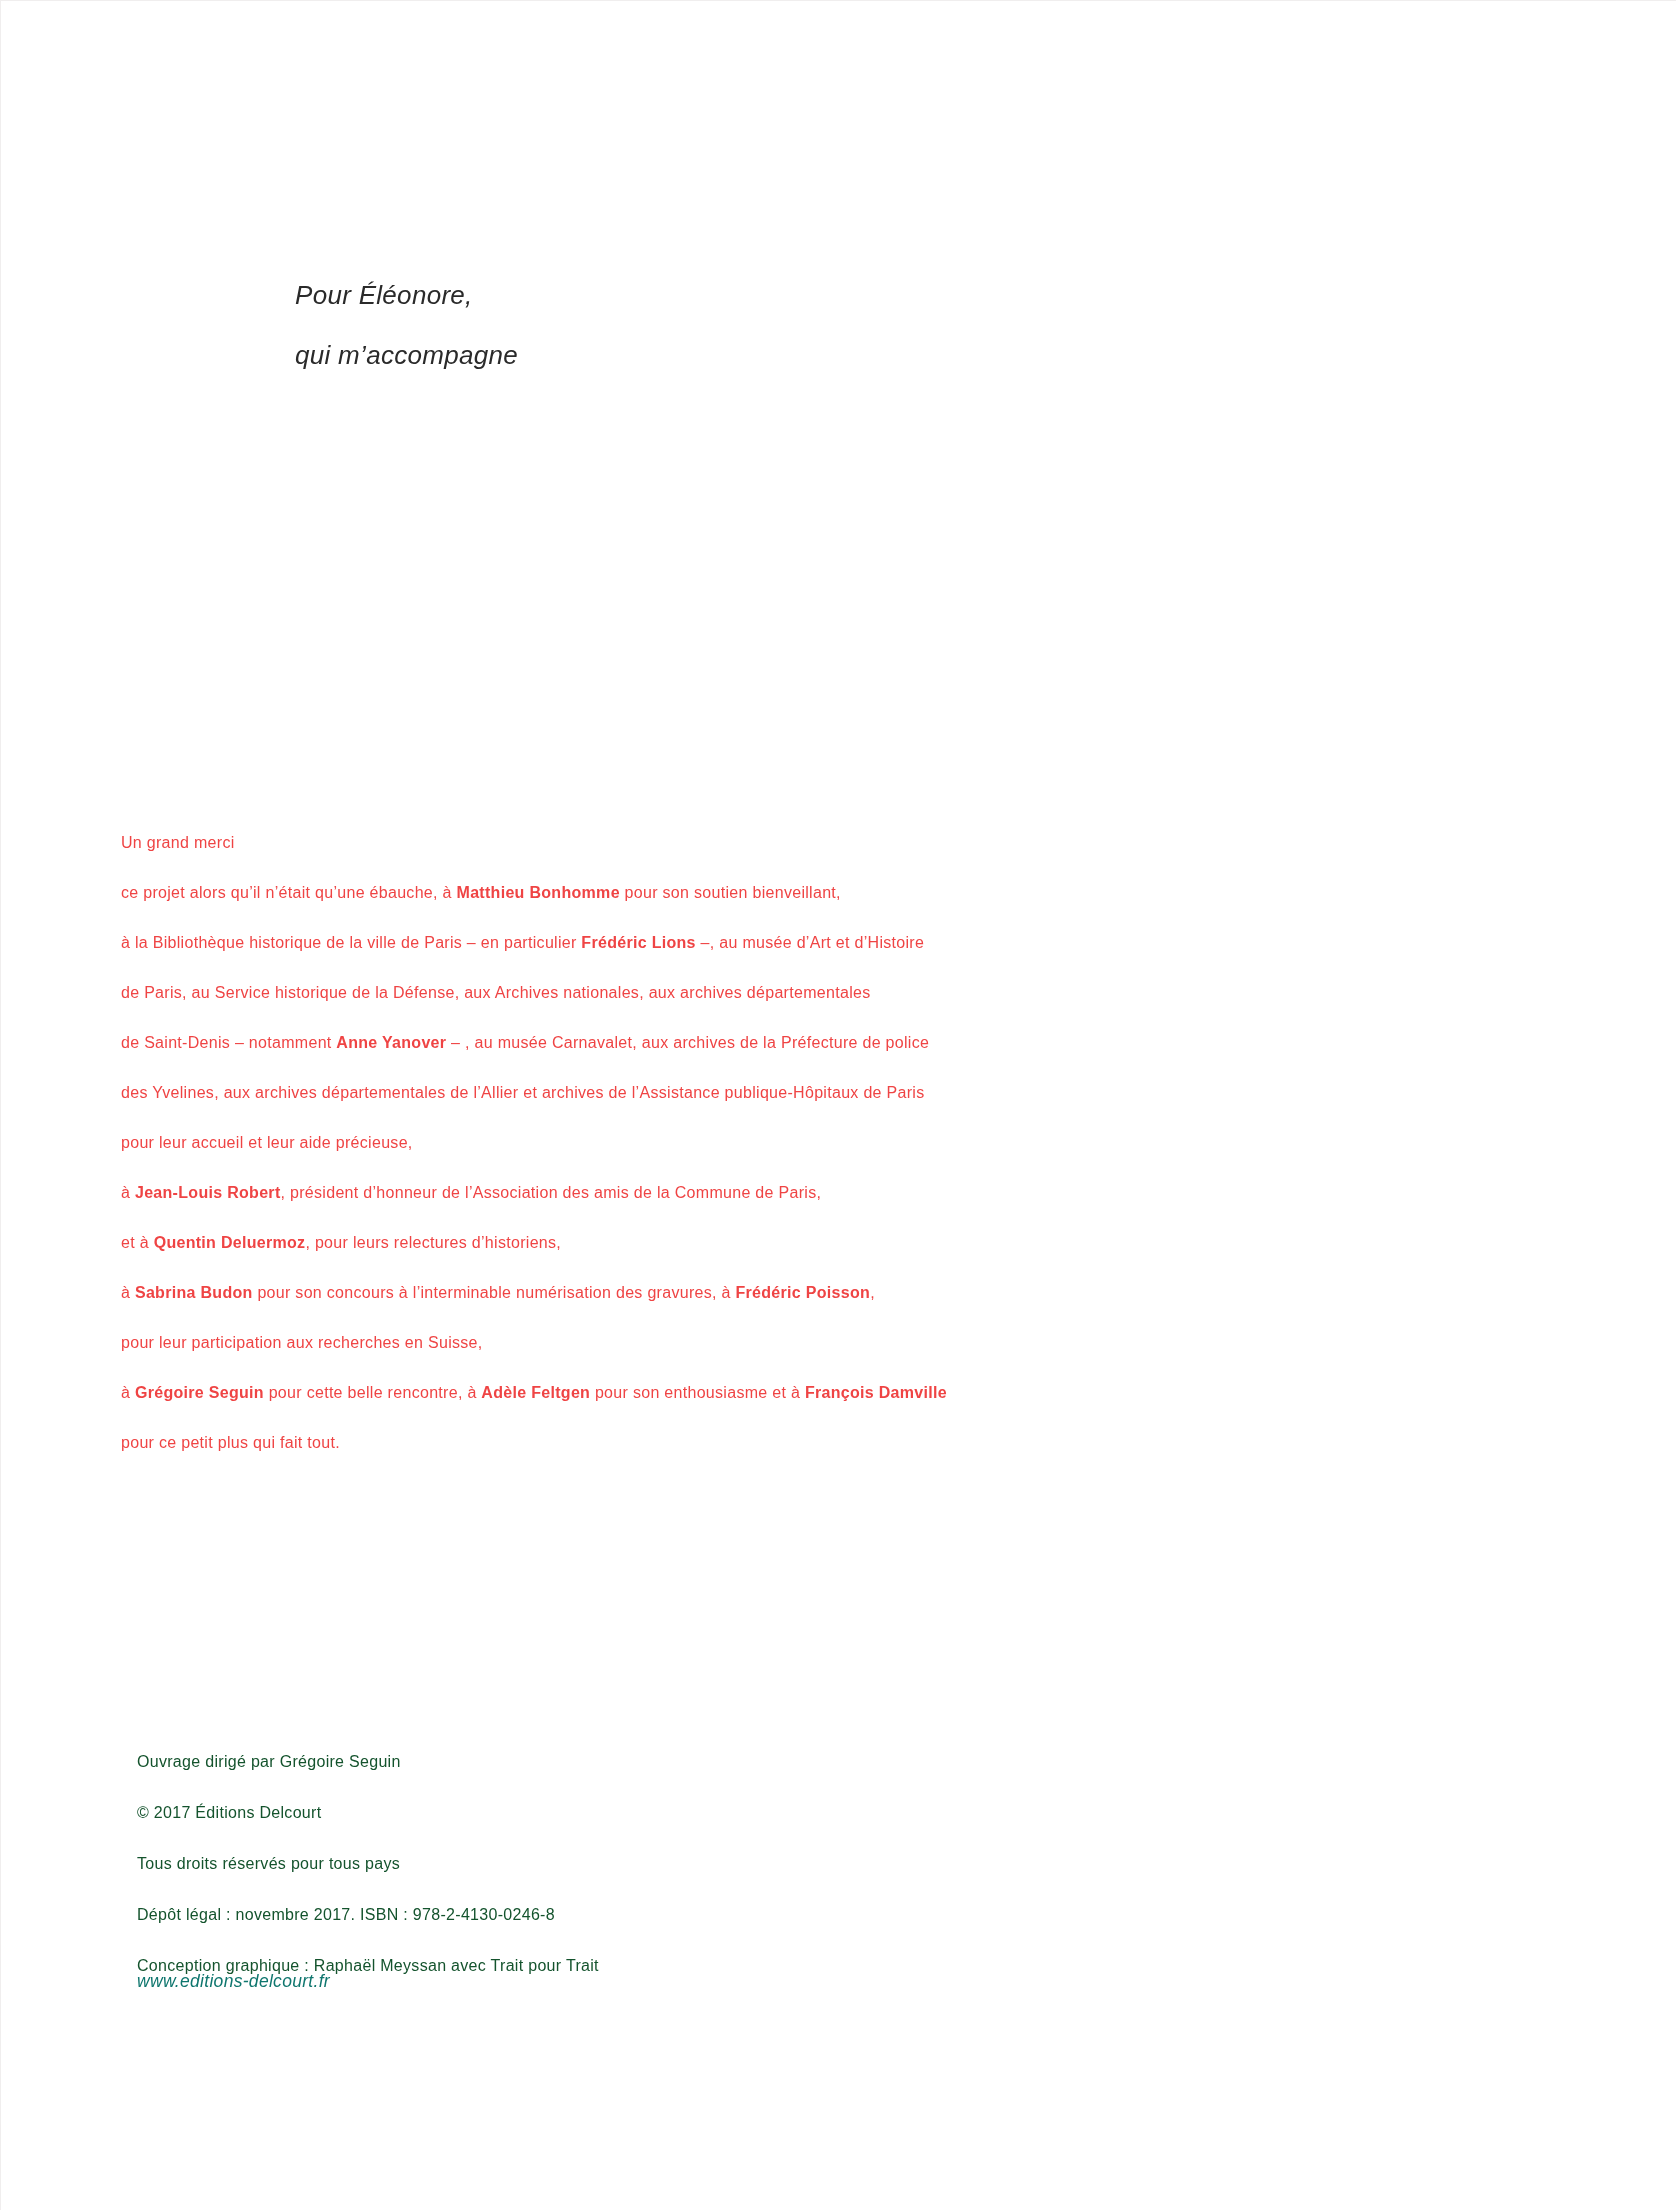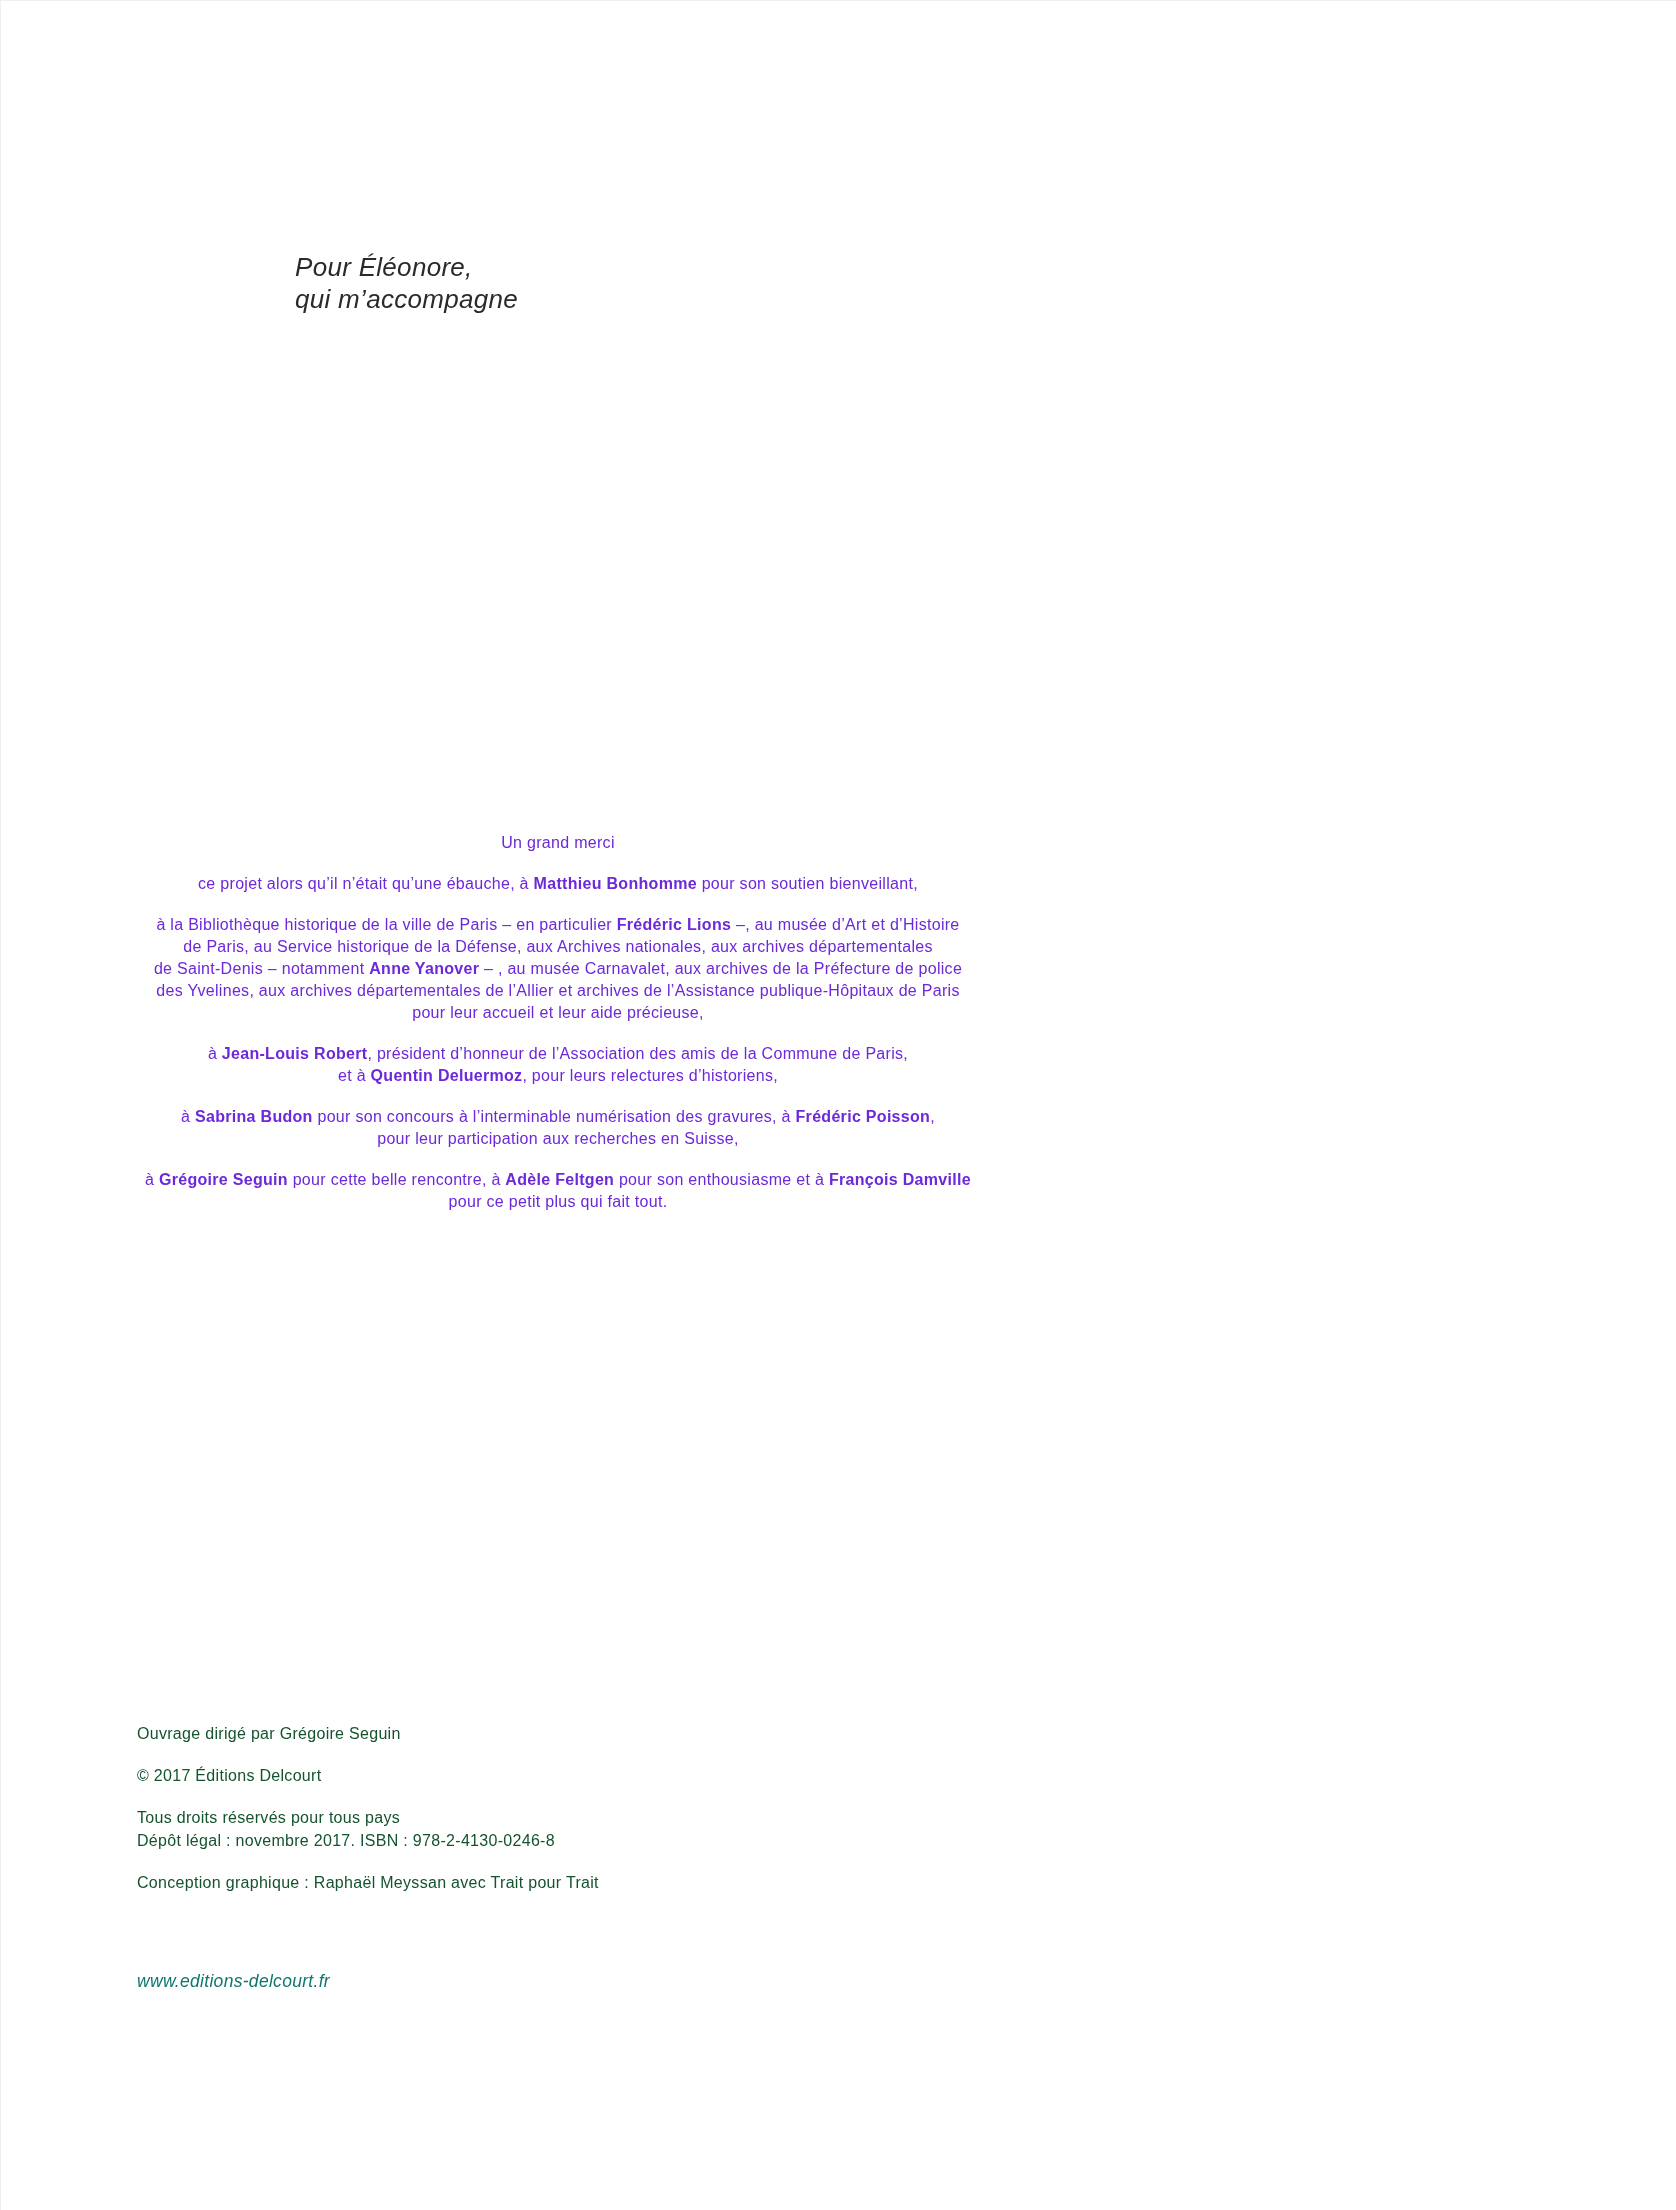"Pour Éléonore," .line { margin-top: none -> 28px }
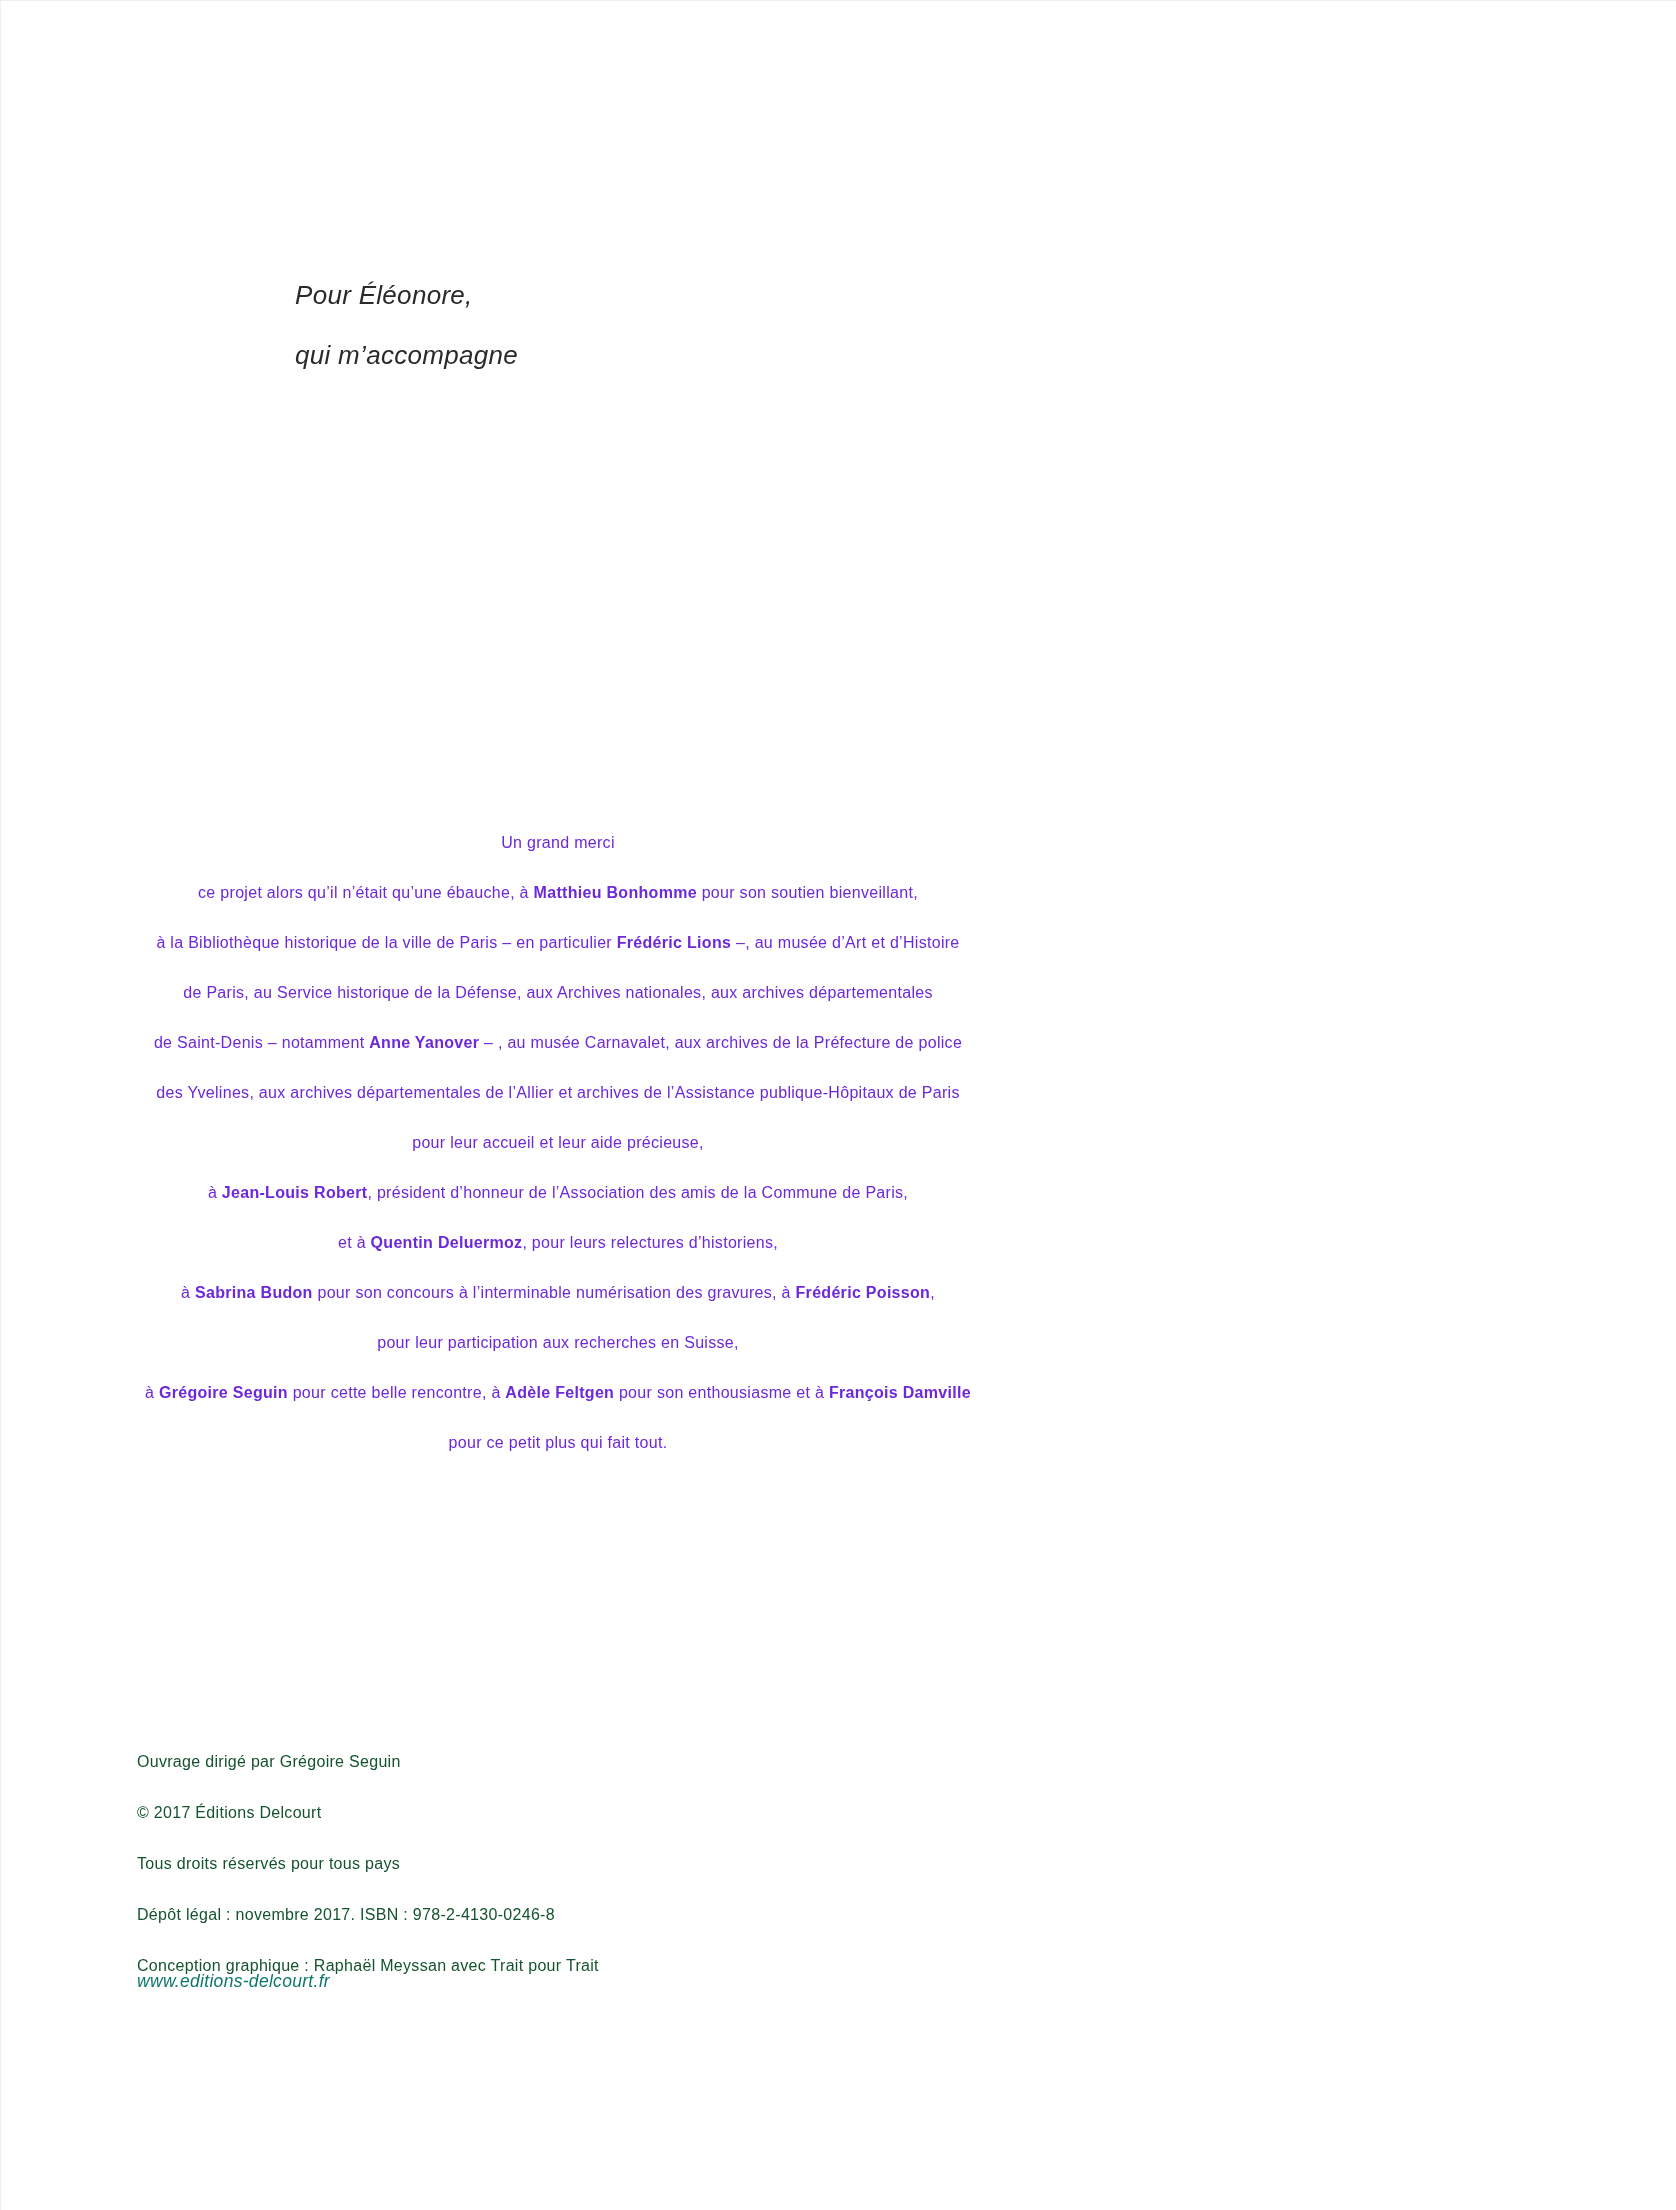"Un grand merci" .ack { color: #6d28d9 -> #ef4444; left: 144px -> 120px; text-align: center -> none }
